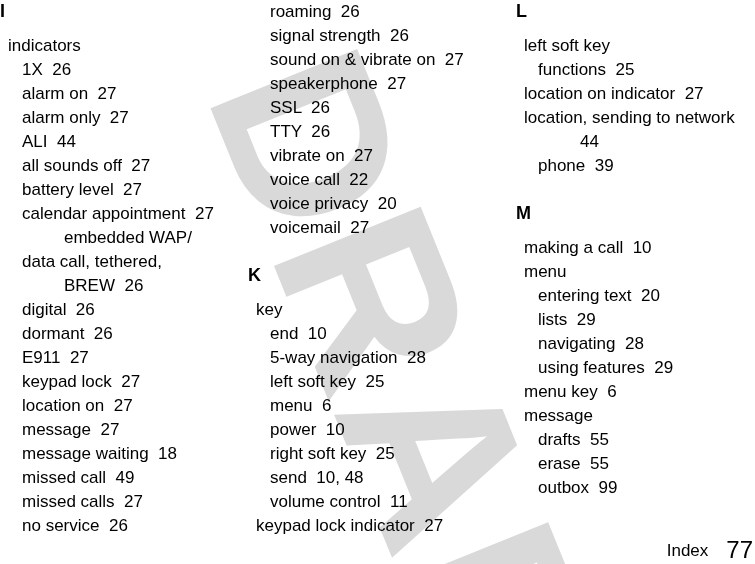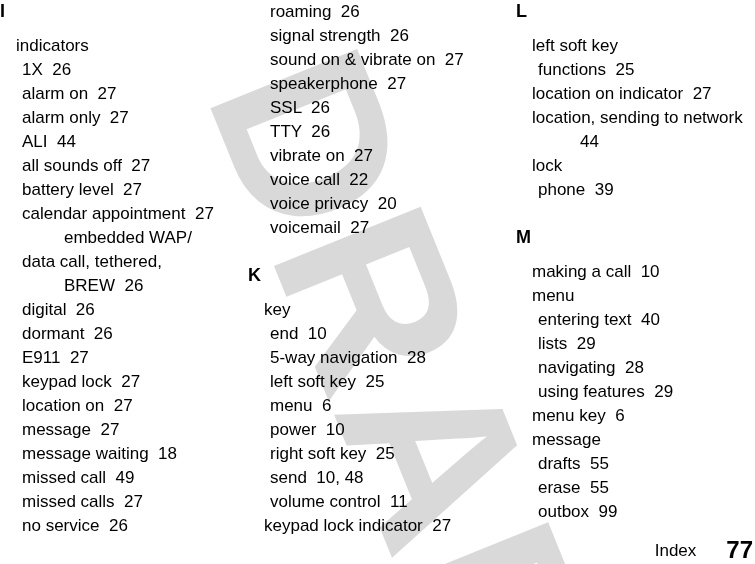"indicators" .lvl-0 { padding-left: 16px -> 8px }
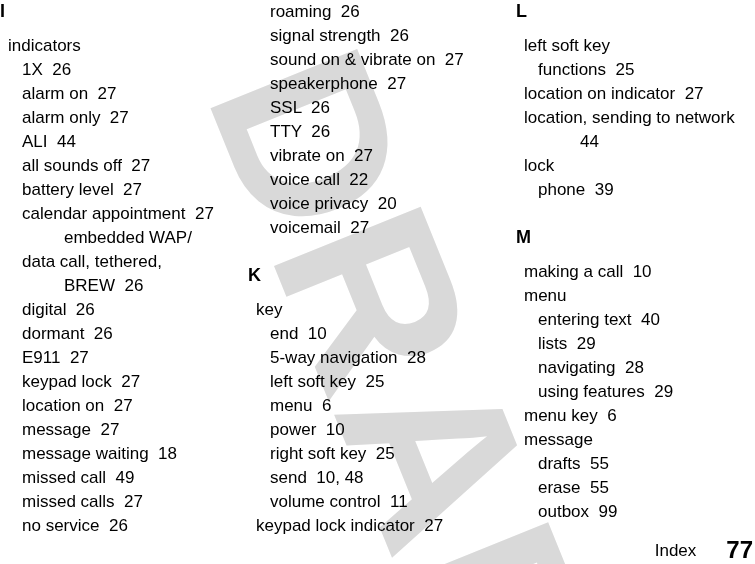"lock" li.entry { html: <li>lock</li> -> none }
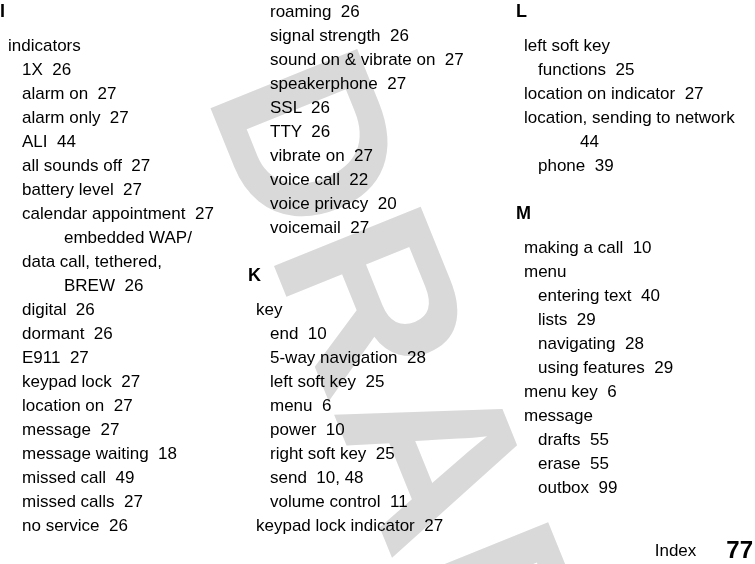"entering text 40" li.entry { text: 40 -> 20 }
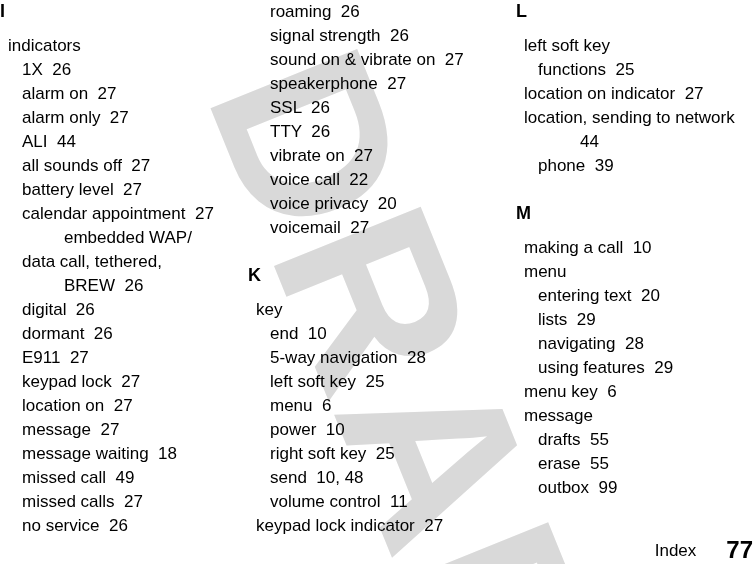"77" #footer-page { font-weight: 700 -> 400; margin-left: 12px -> none }
